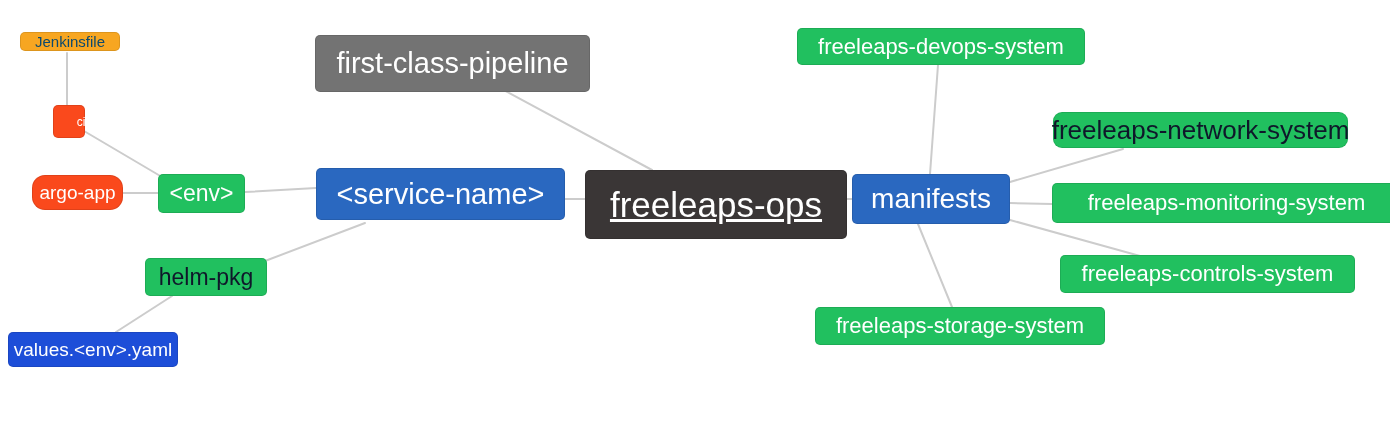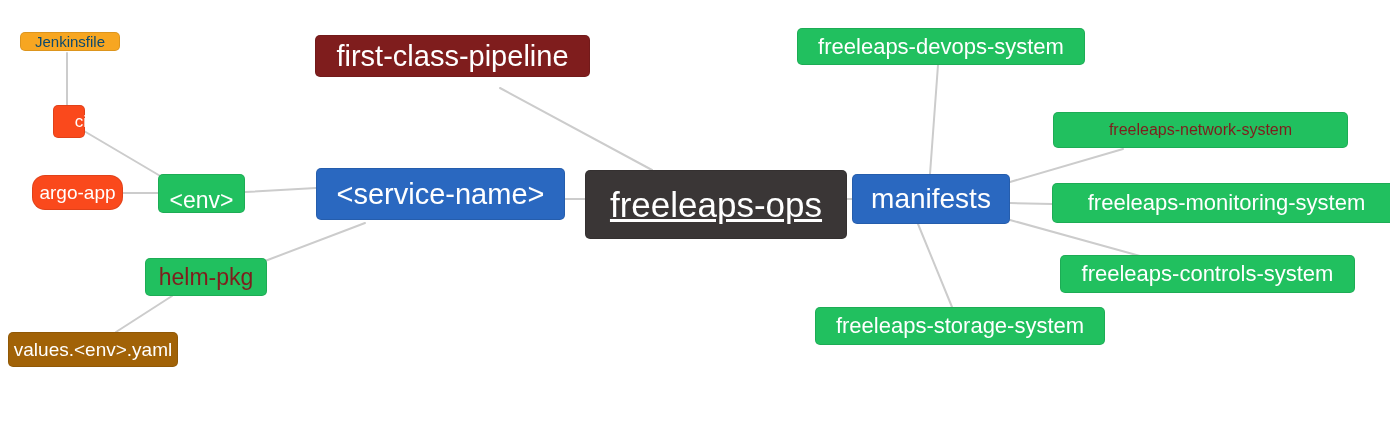"first-class-pipeline" div.node { background: #7f1d1d -> #737373; height: 42px -> 57px }
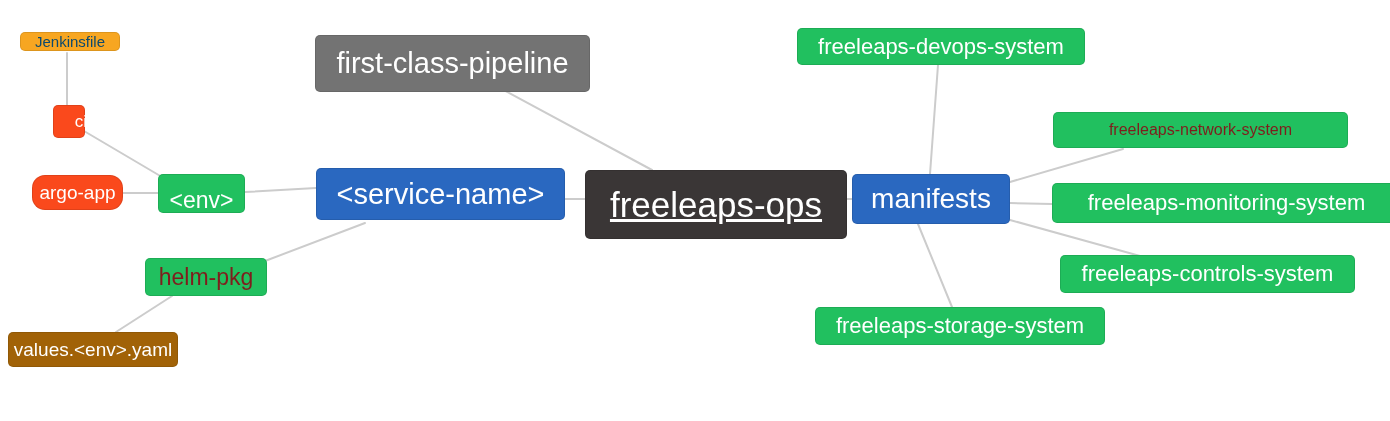"ci" div.node { font-size: 17px -> 12px }
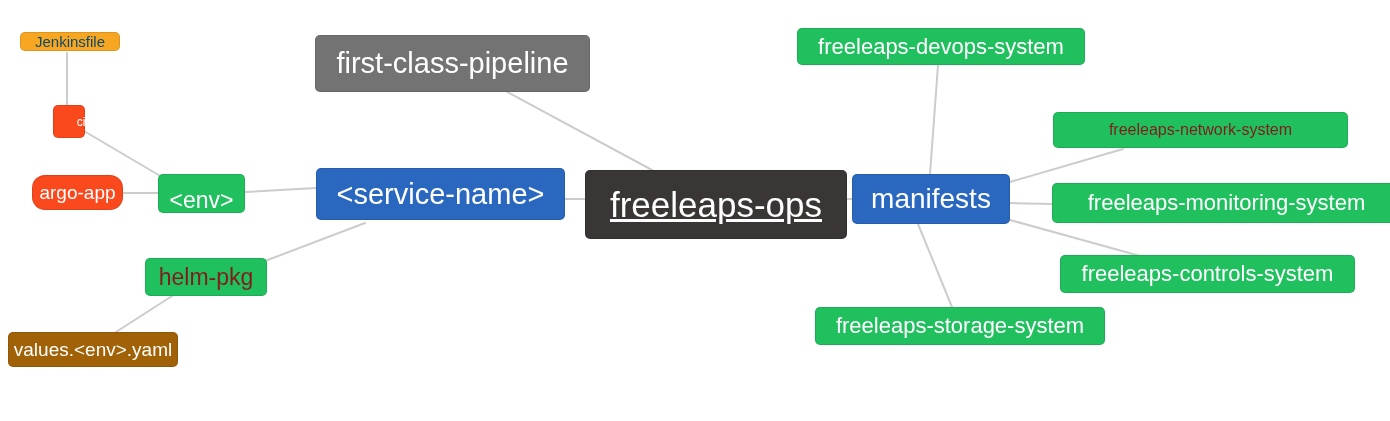"freeleaps-network-system" div.node { border-radius: none -> 9px; color: #7f1d1d -> #0f172a; font-size: 16px -> 26px }
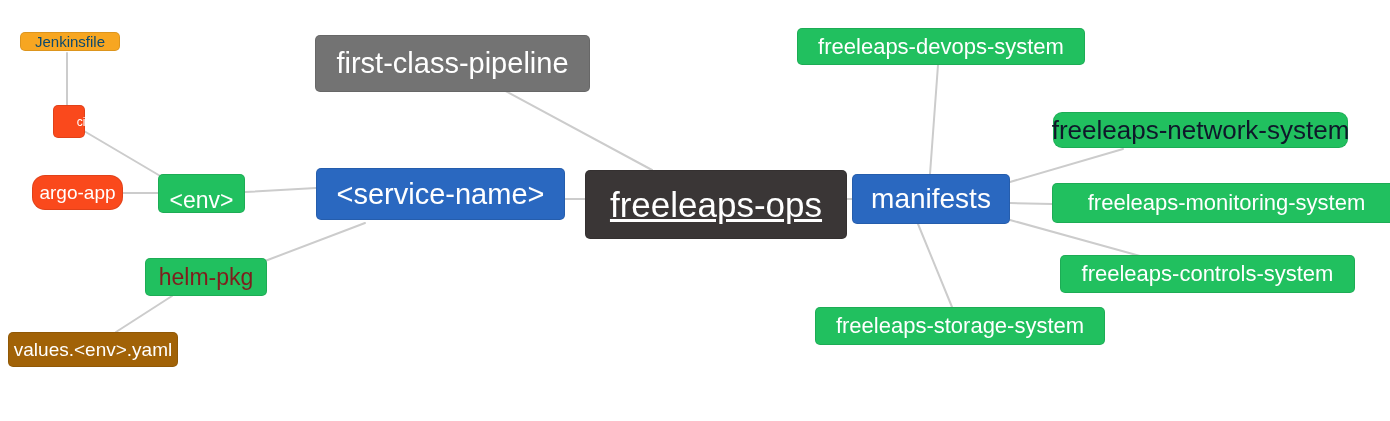"<env>" div.node { align-items: flex-end -> none }
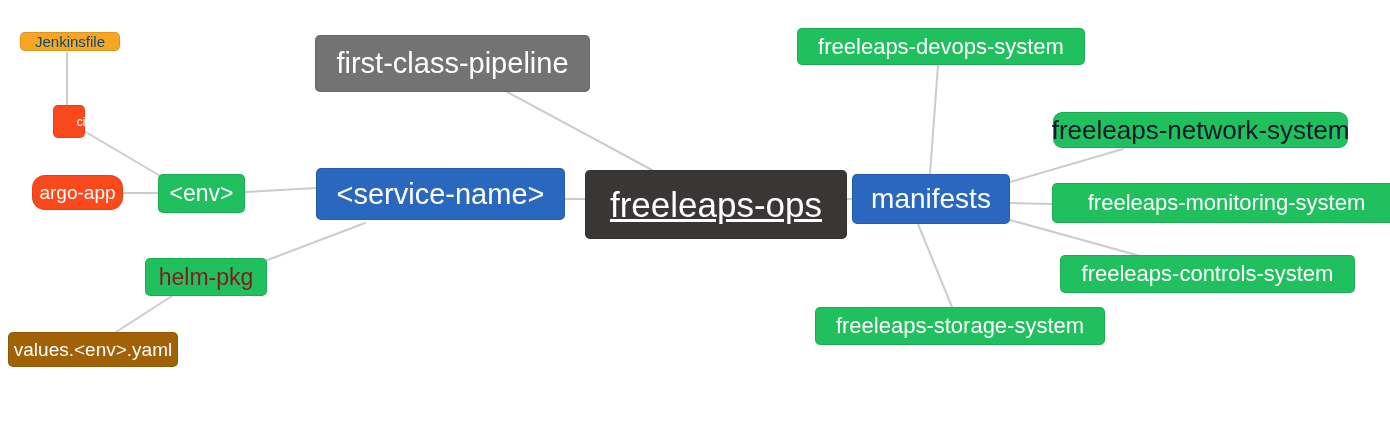"helm-pkg" div.node { color: #7f1d1d -> #0f172a }
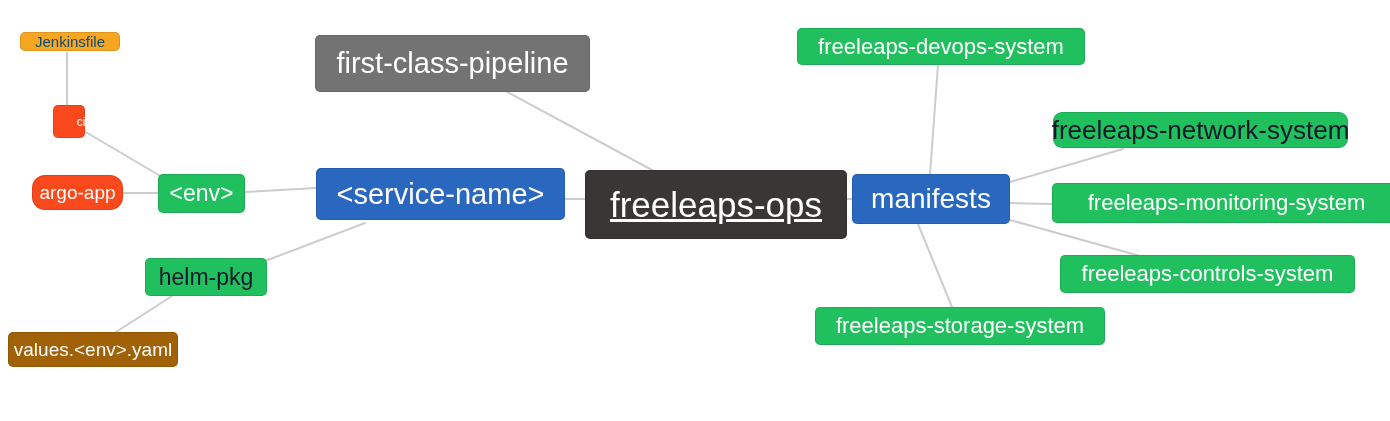"values.<env>.yaml" div.node { background: #a16207 -> #1d4ed8 }
